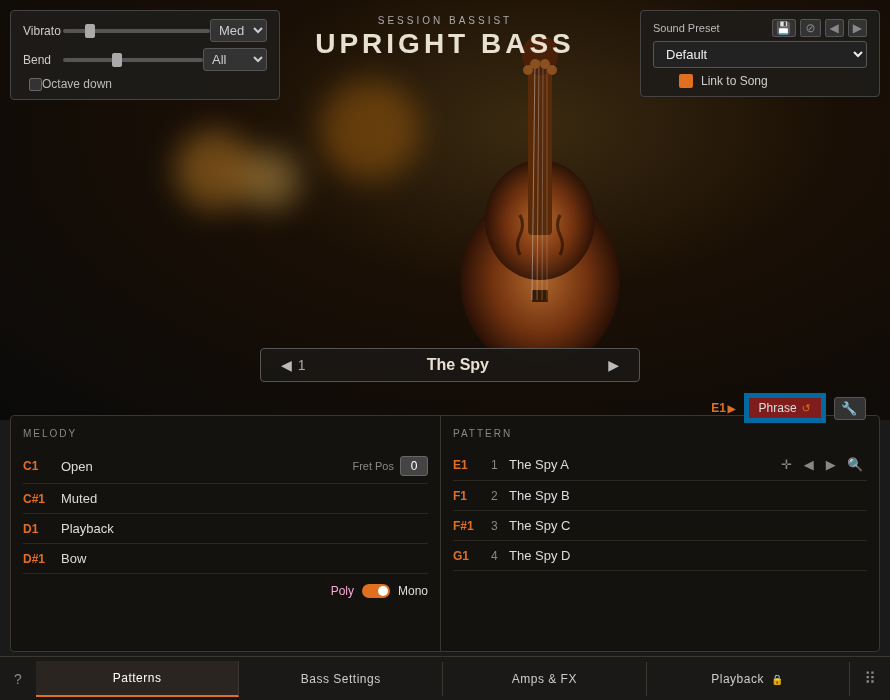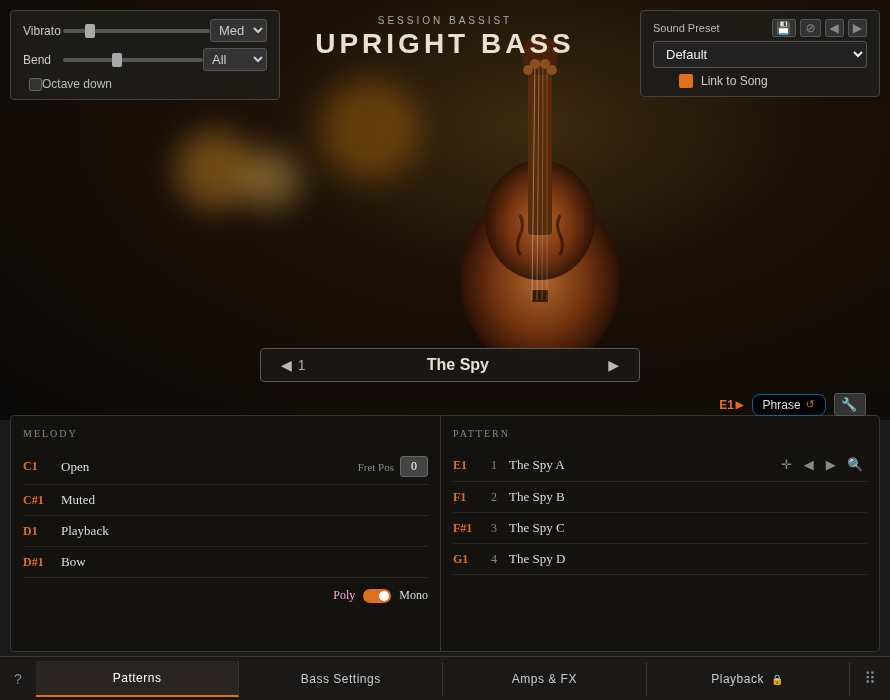"Phrase" .phrase-btn { background: #000000 -> #7f1d1d; border: 1px solid #0369a1 -> 5px solid #0369a1; border-radius: 8px -> 0 }
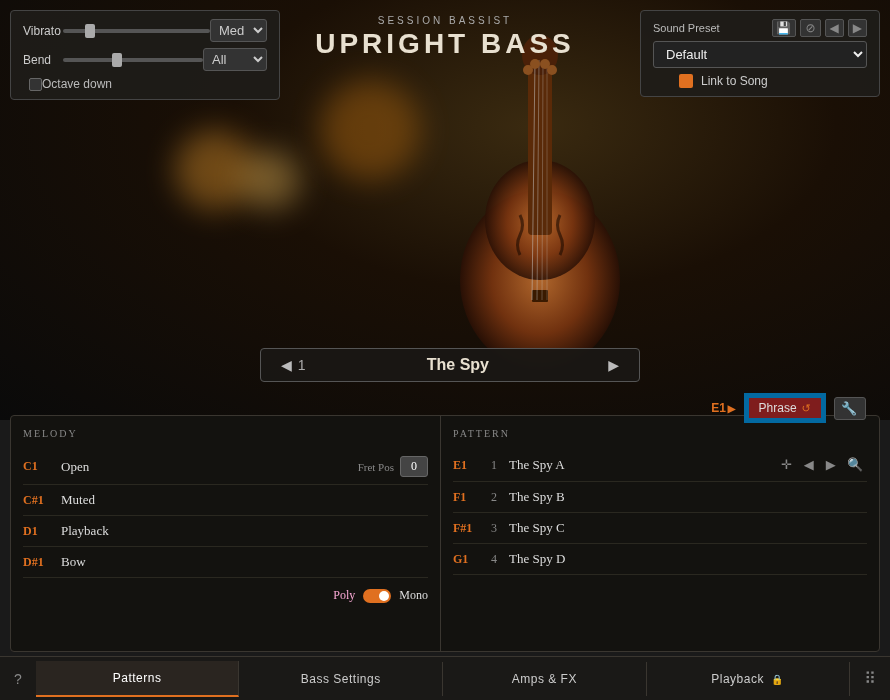"MELODY" .main-panel { font-family: Liberation Serif, serif -> none }
